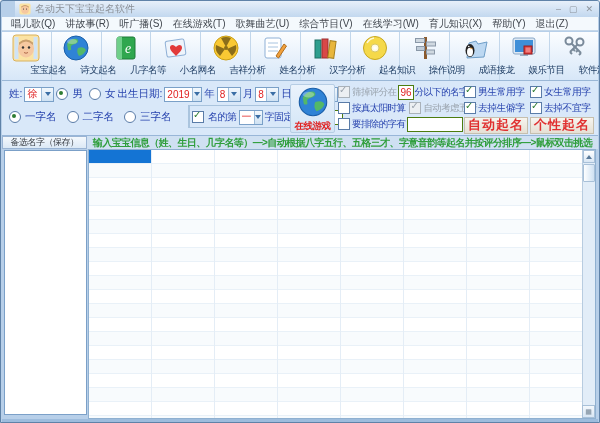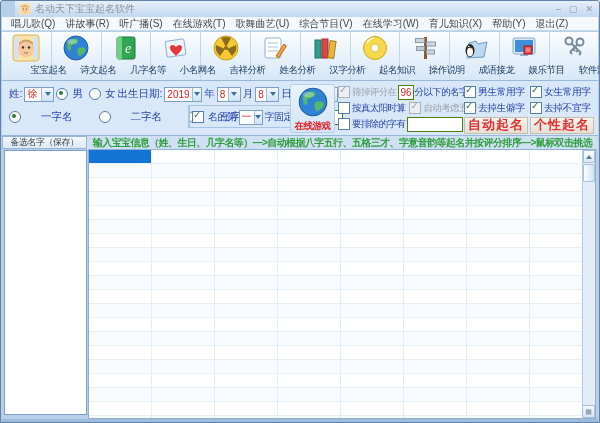"一字名" div.frow { gap: 18px -> 2px }
